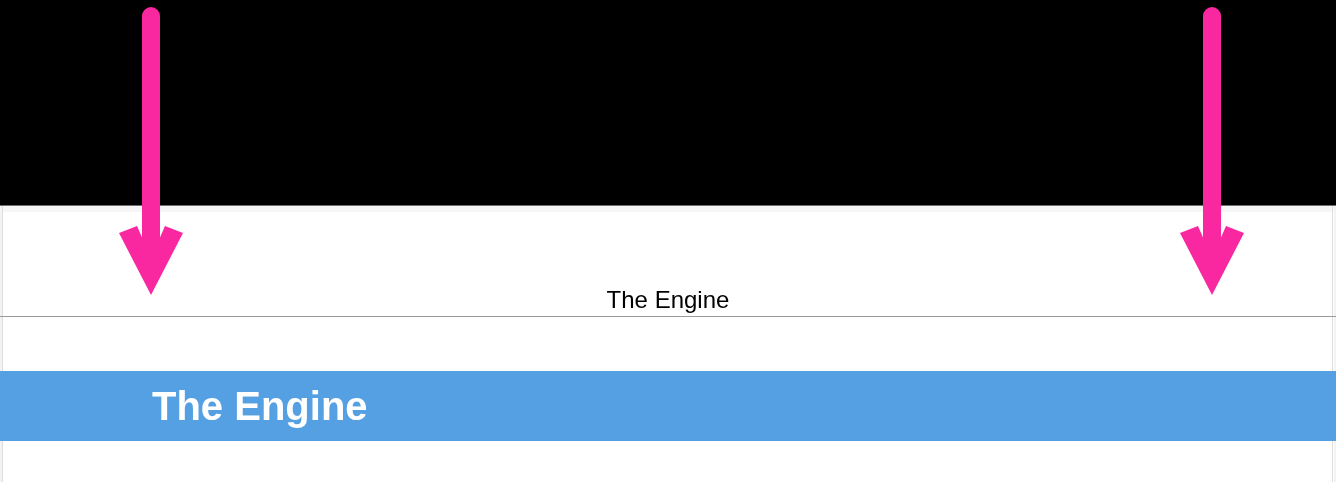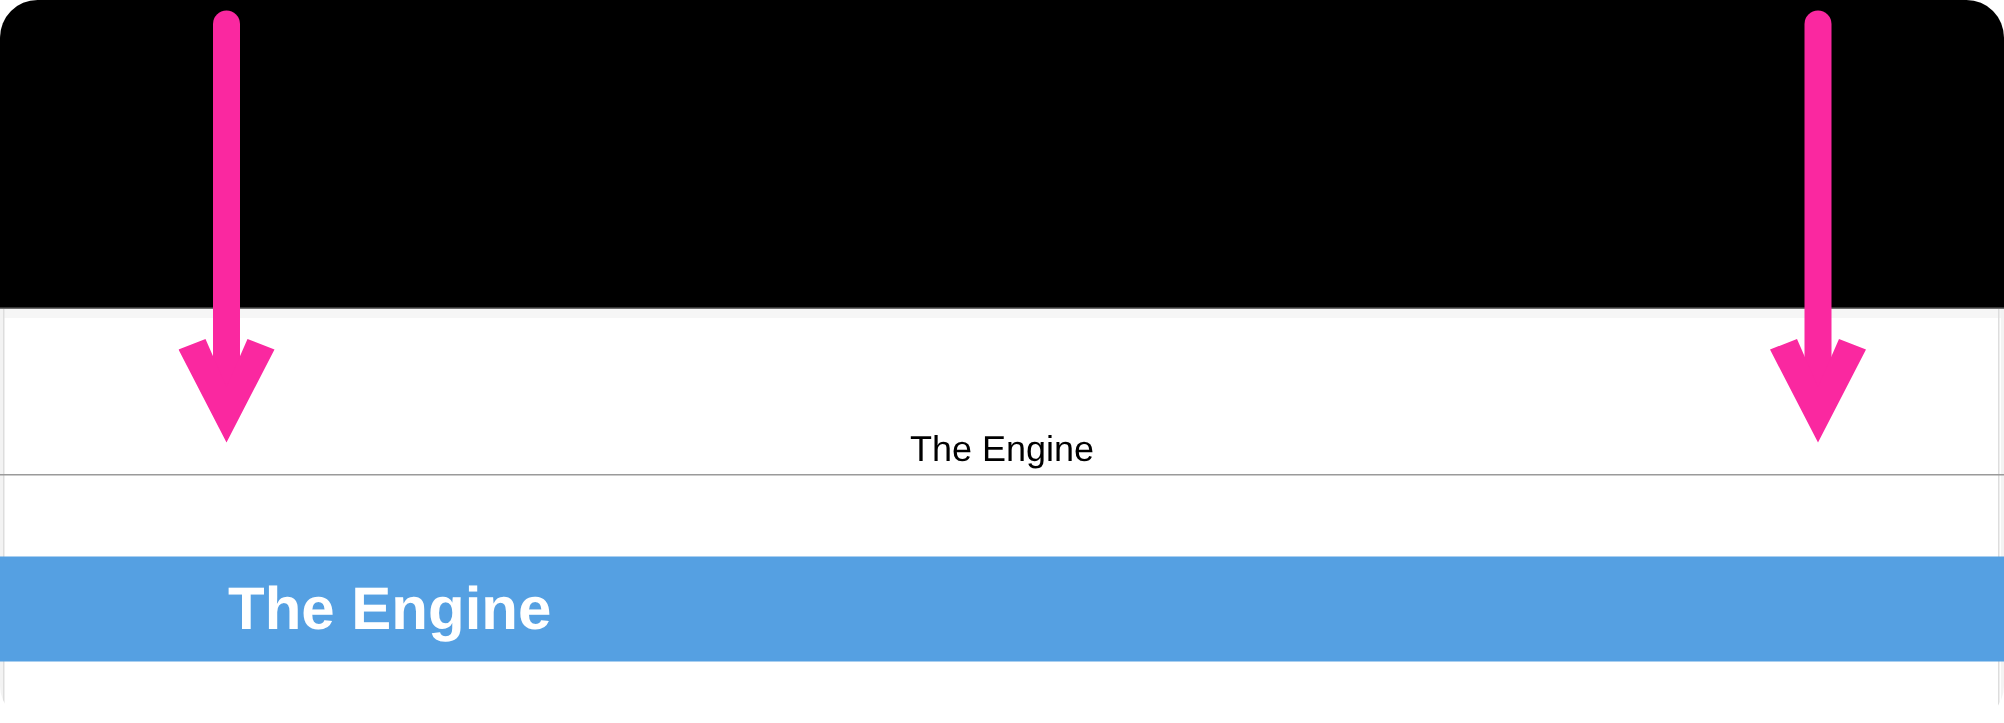"The Engine" .stage { border-radius: 25px -> none }
